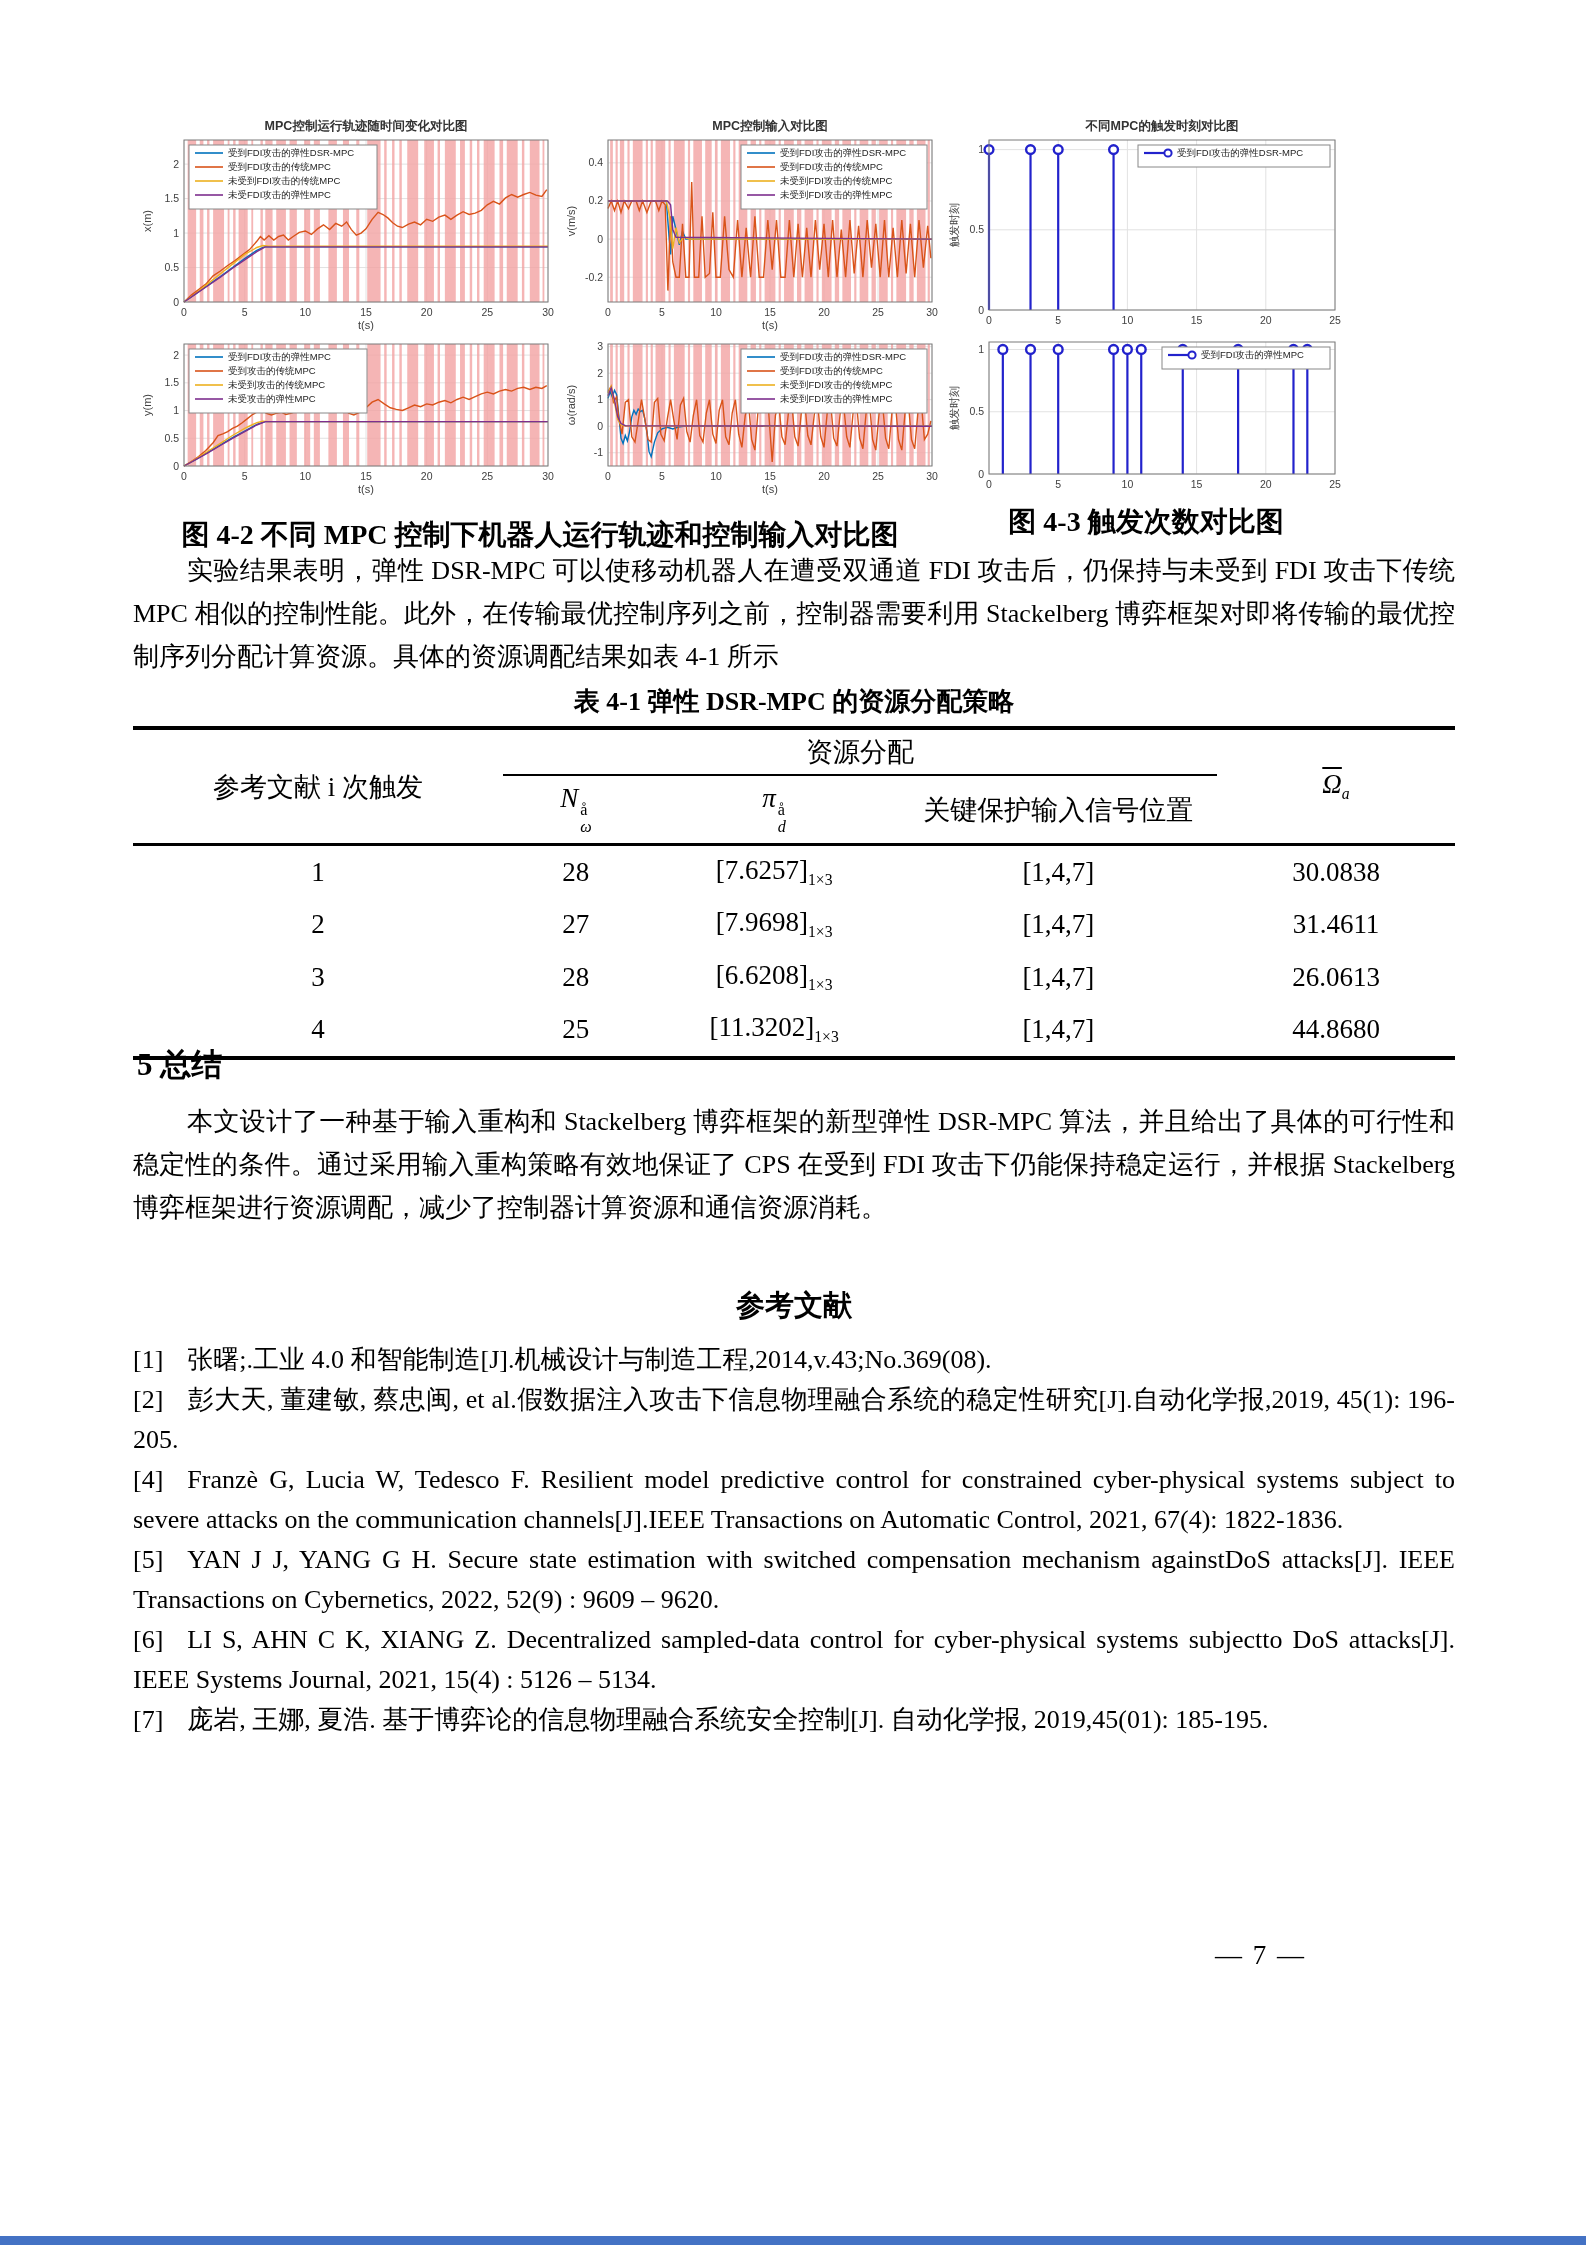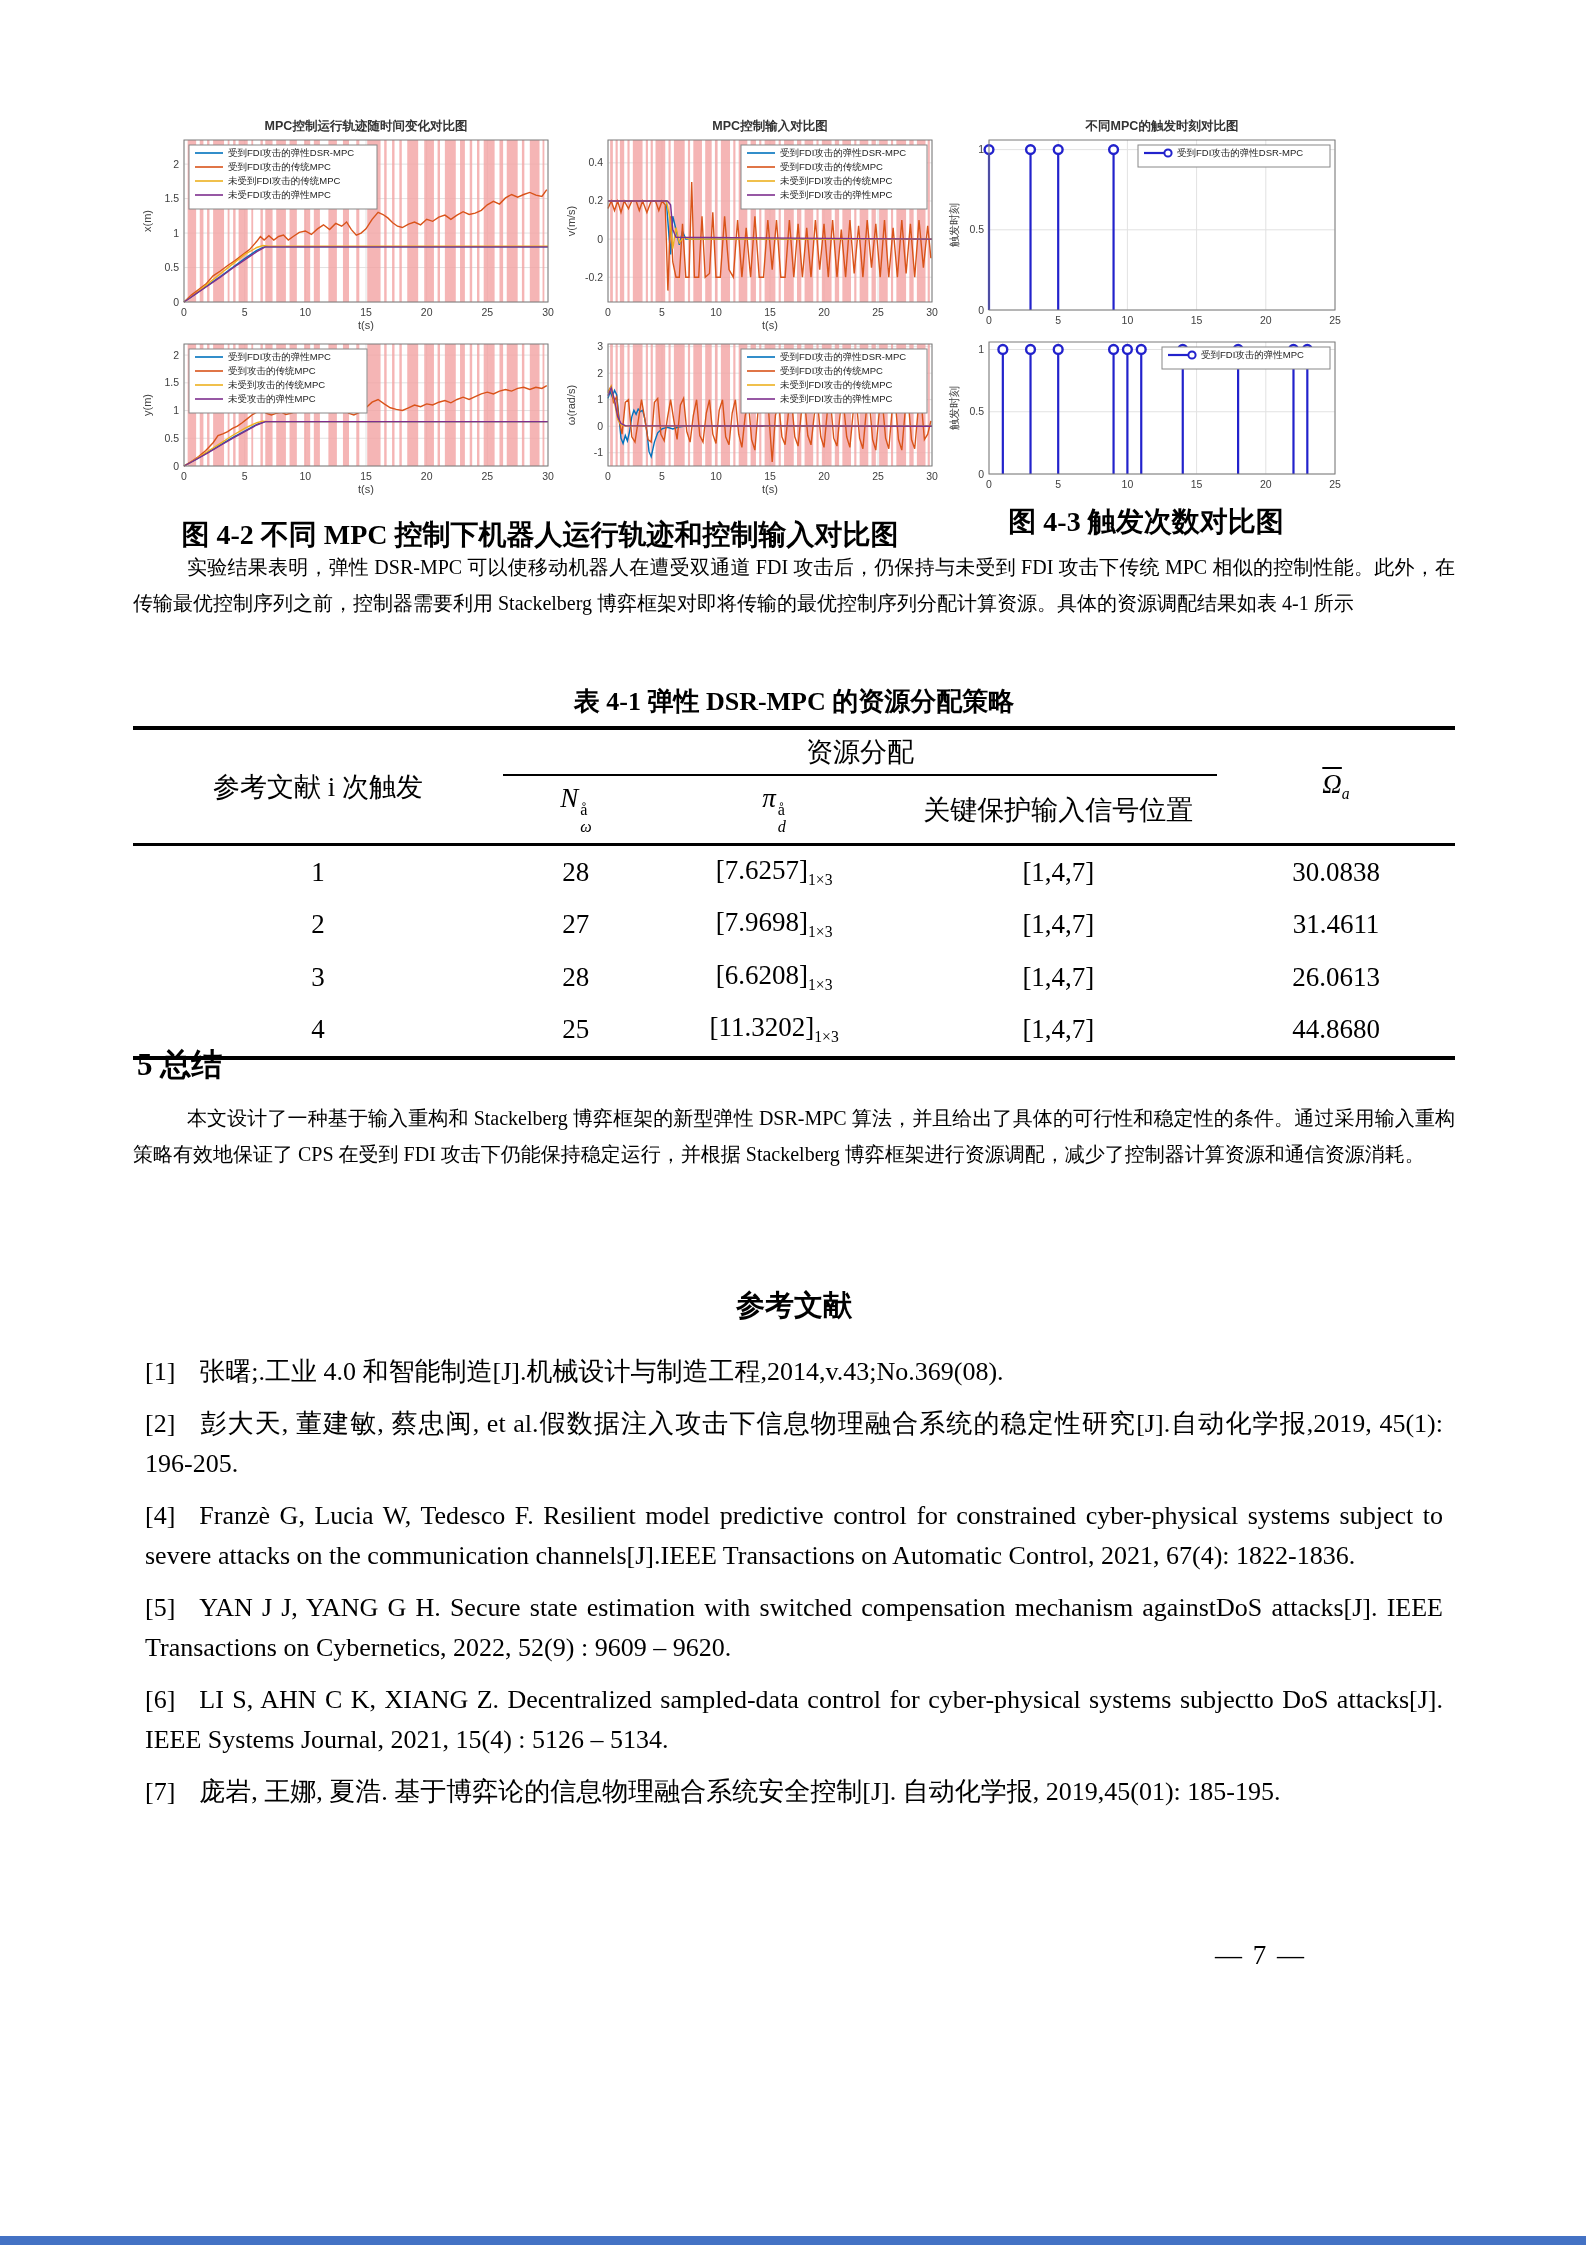"实验结果表明，弹性 DSR-MPC 可以使移动机器人在遭受双通道 FDI" .body { font-size: 20px -> 26px; line-height: 36px -> 43px }
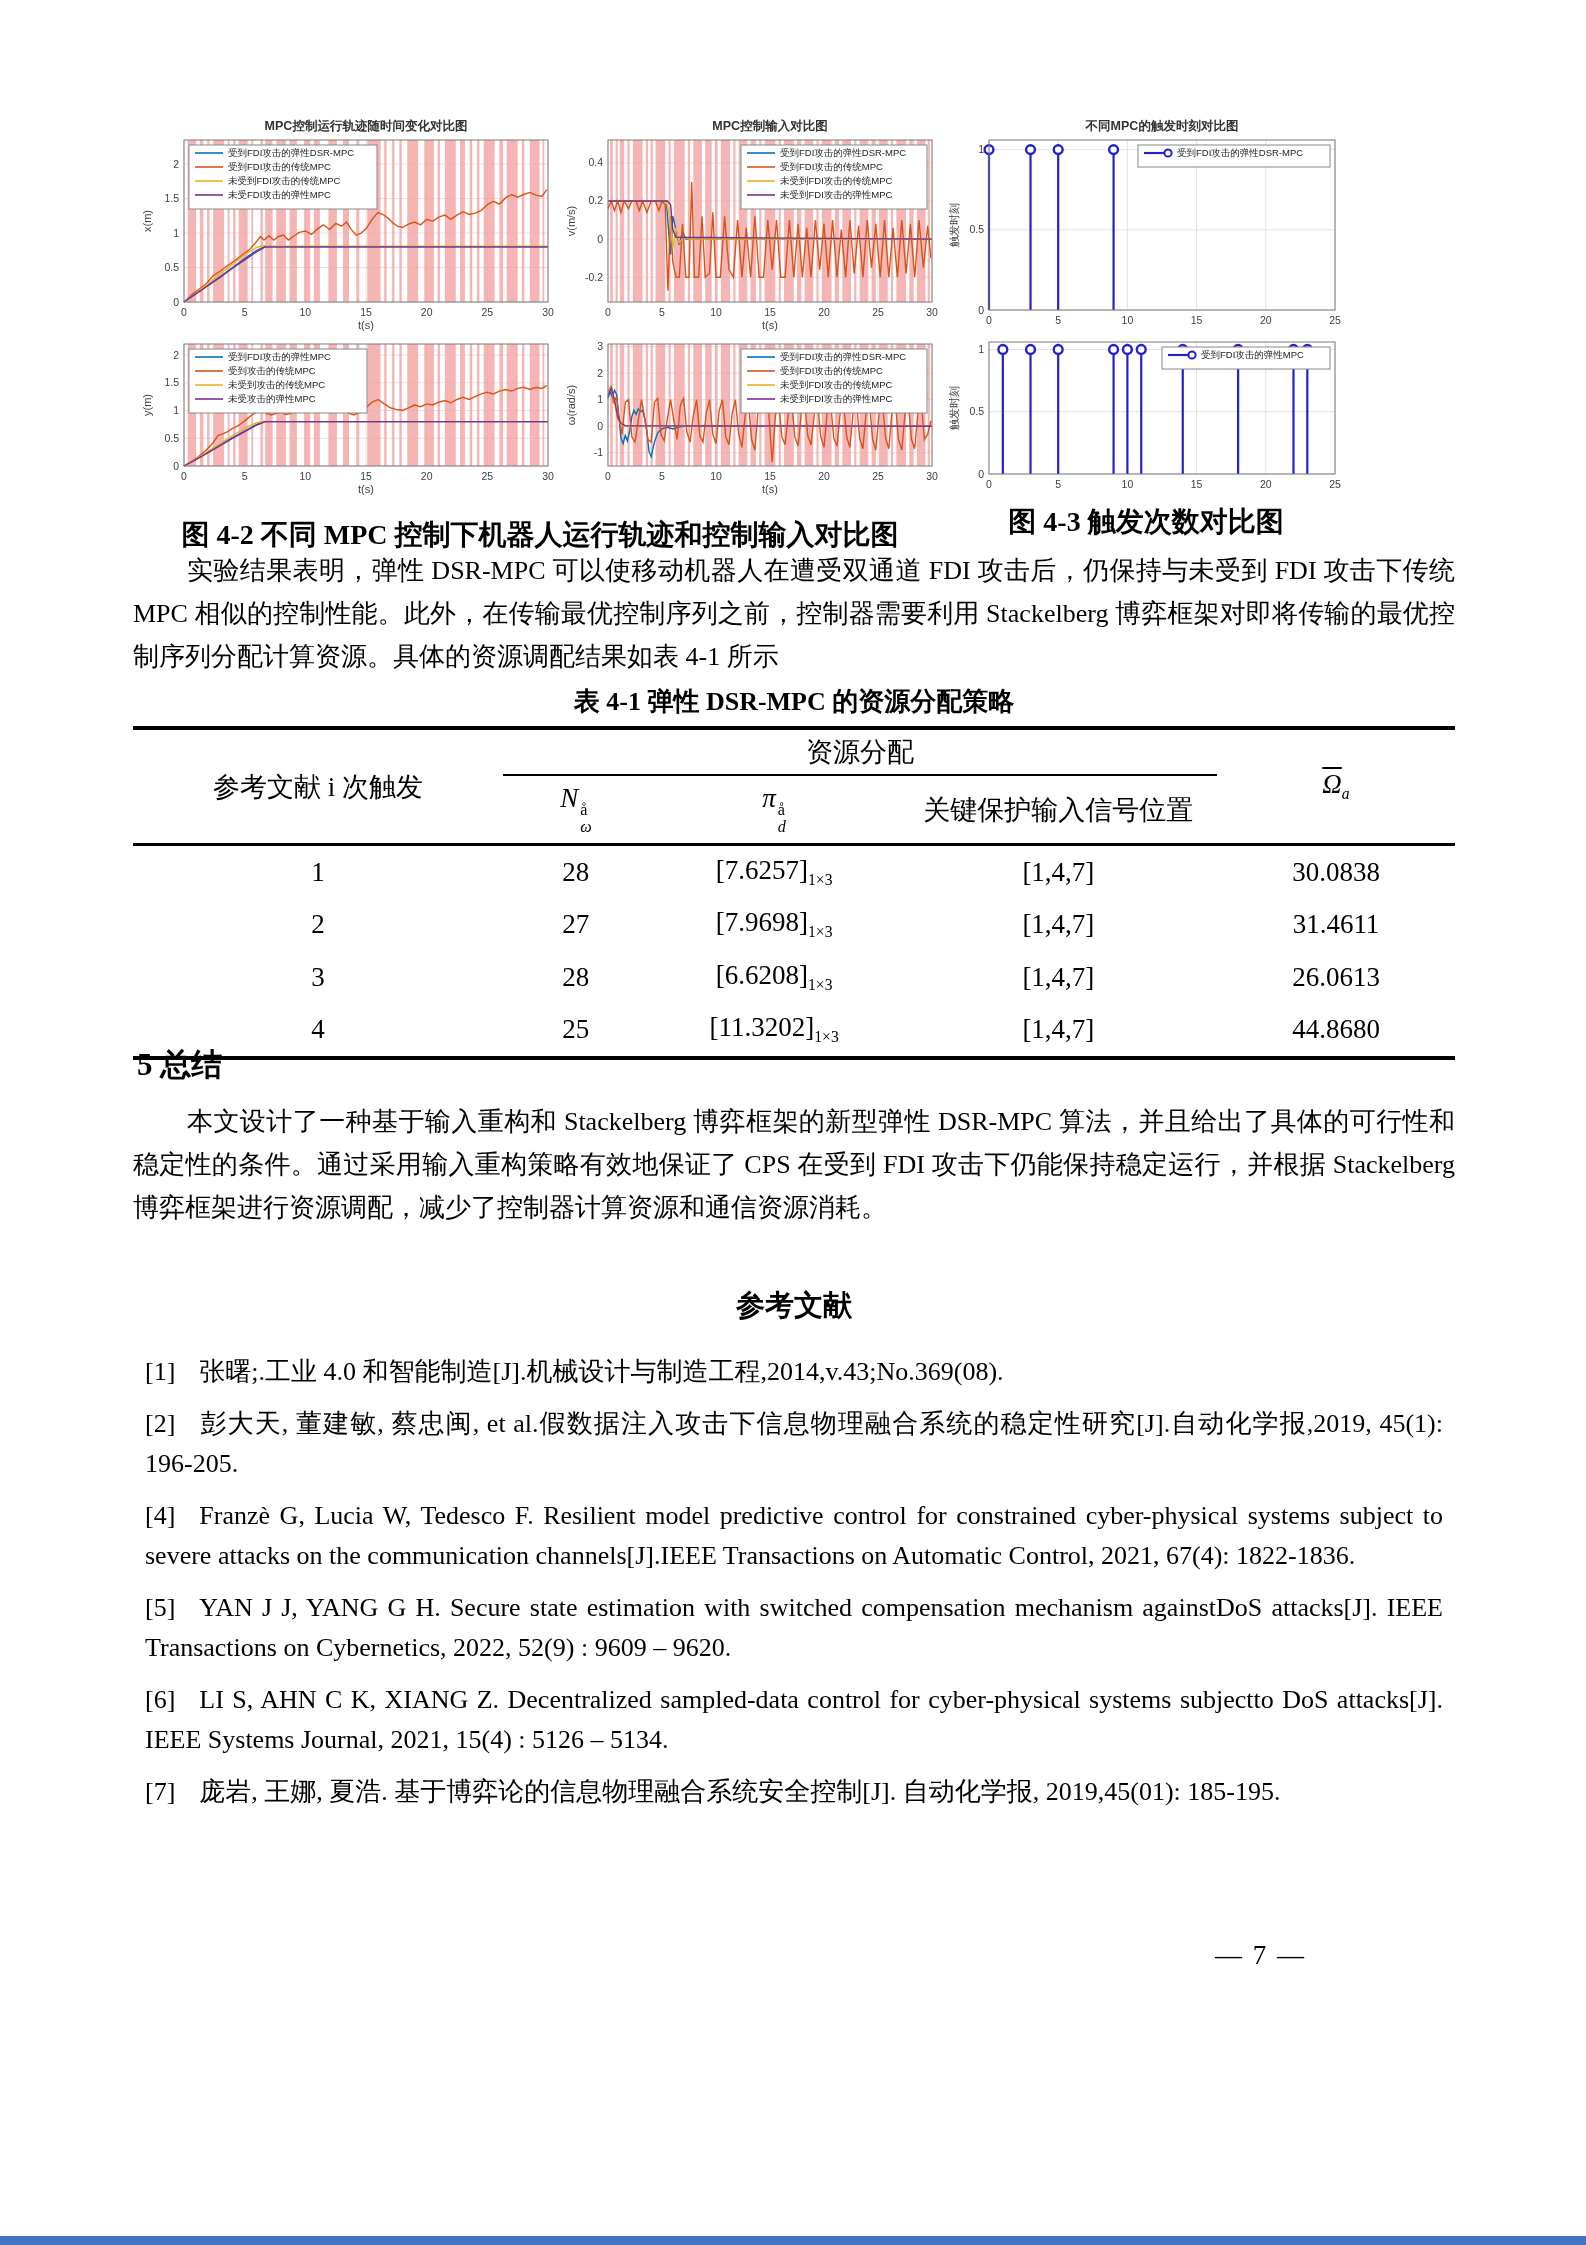"[1] 张曙;.工业 4.0" .ref { margin: 12px -> 0 }
